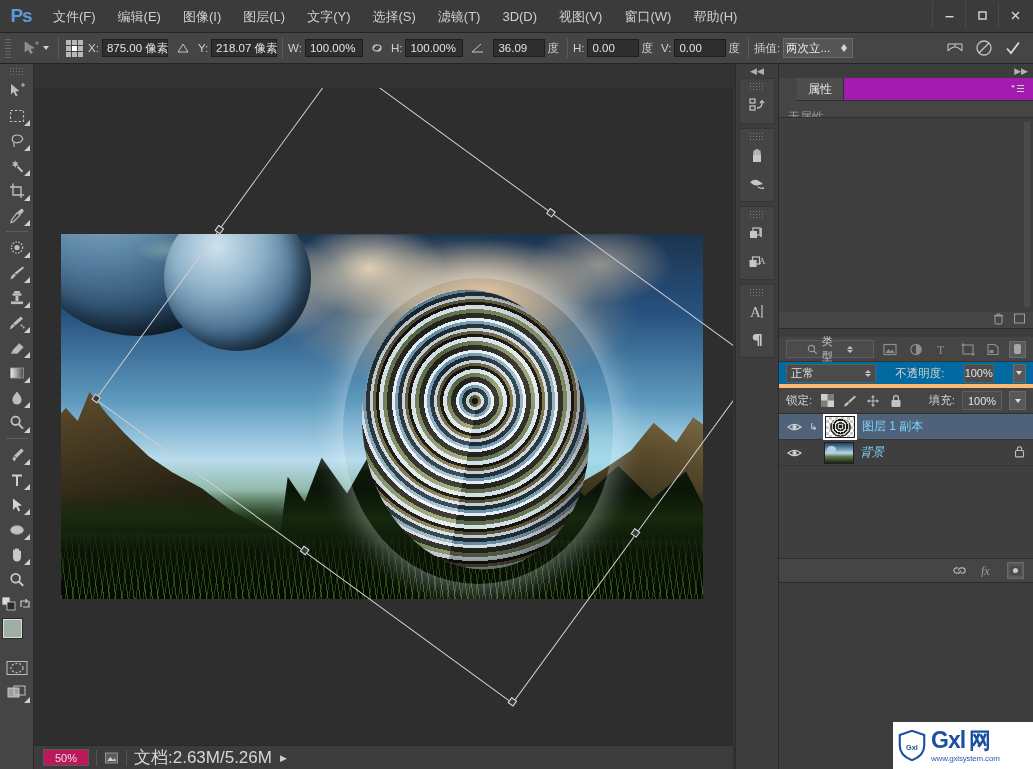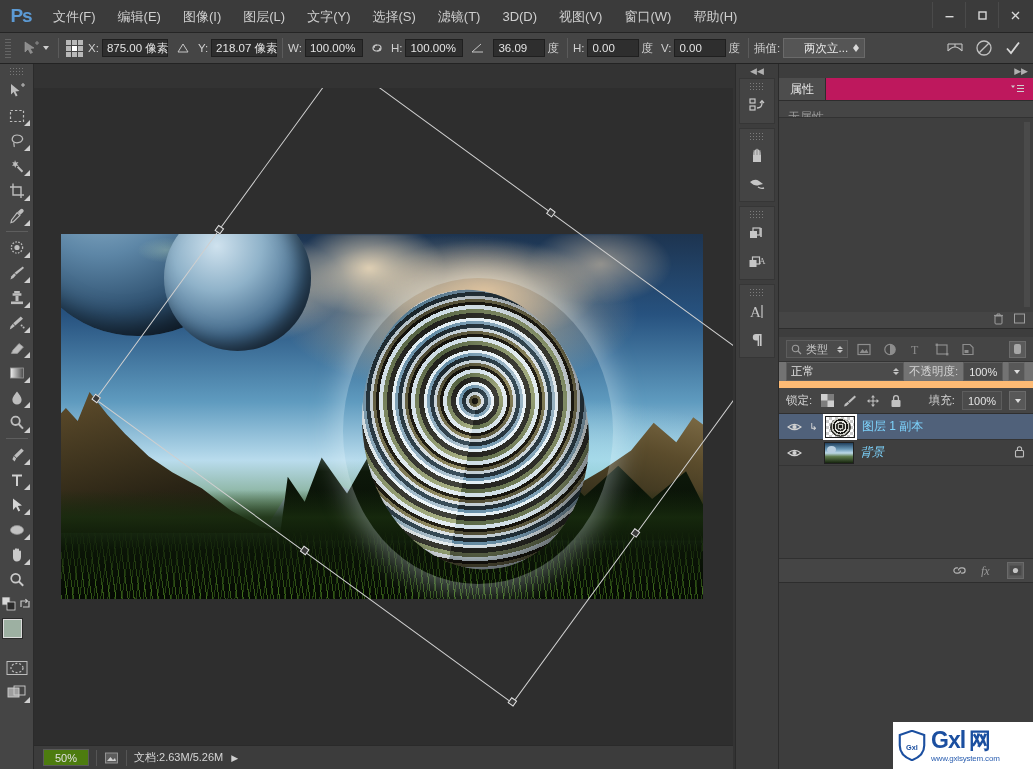"两次立..." .selectbox { padding: 0 16px 0 20px -> 0 16px 0 2px }
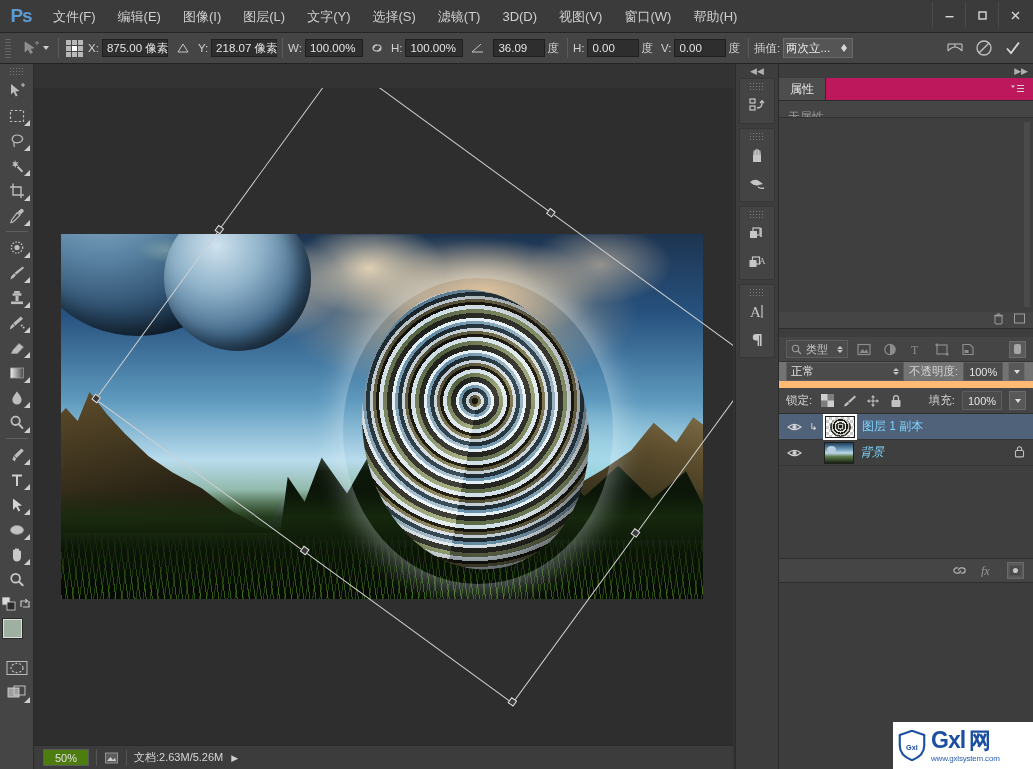"属性" .panel-tabs { background: #be185d -> #a21caf; margin-left: none -> 18px }
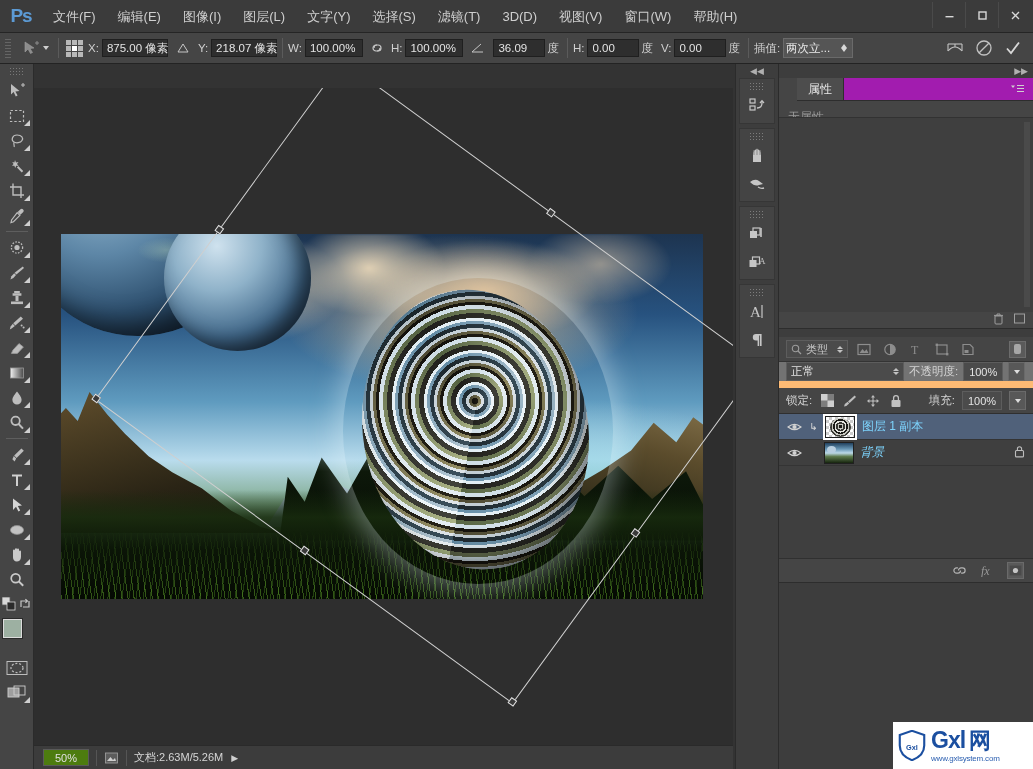"类型" .filtersel { padding: 0 4px -> 0 20px }
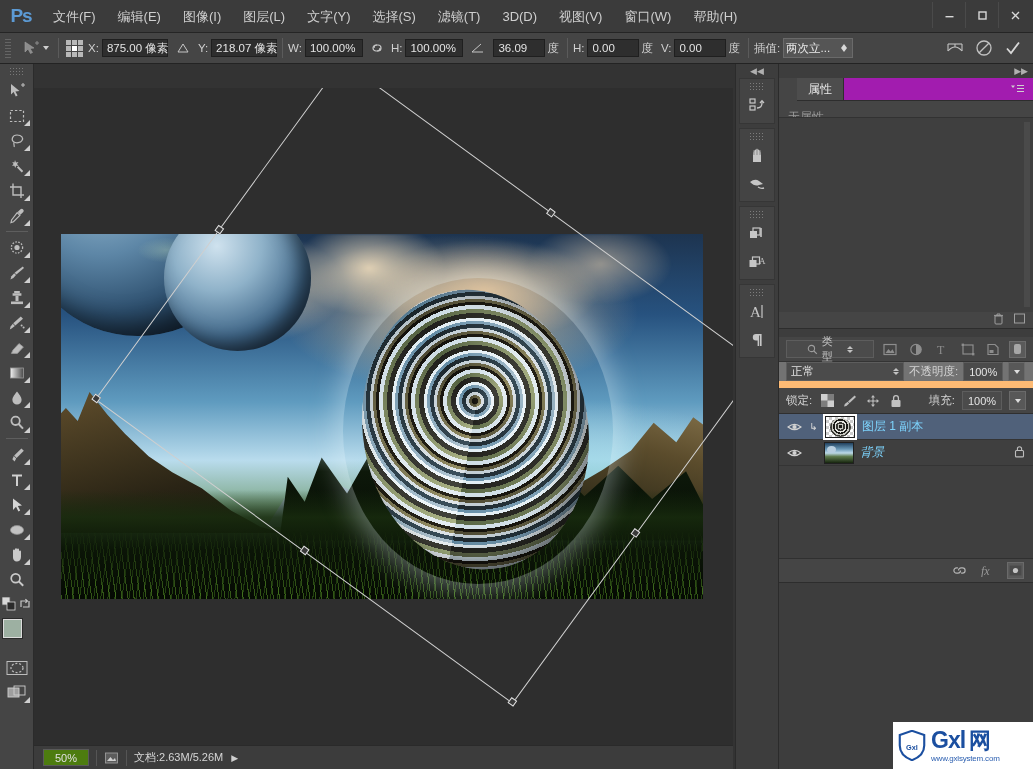"正常" .blendrow { background: #737373 -> #0369a1; border-bottom: 7px solid #fdba74 -> 4px solid #fdba74; gap: 5px -> 19px }
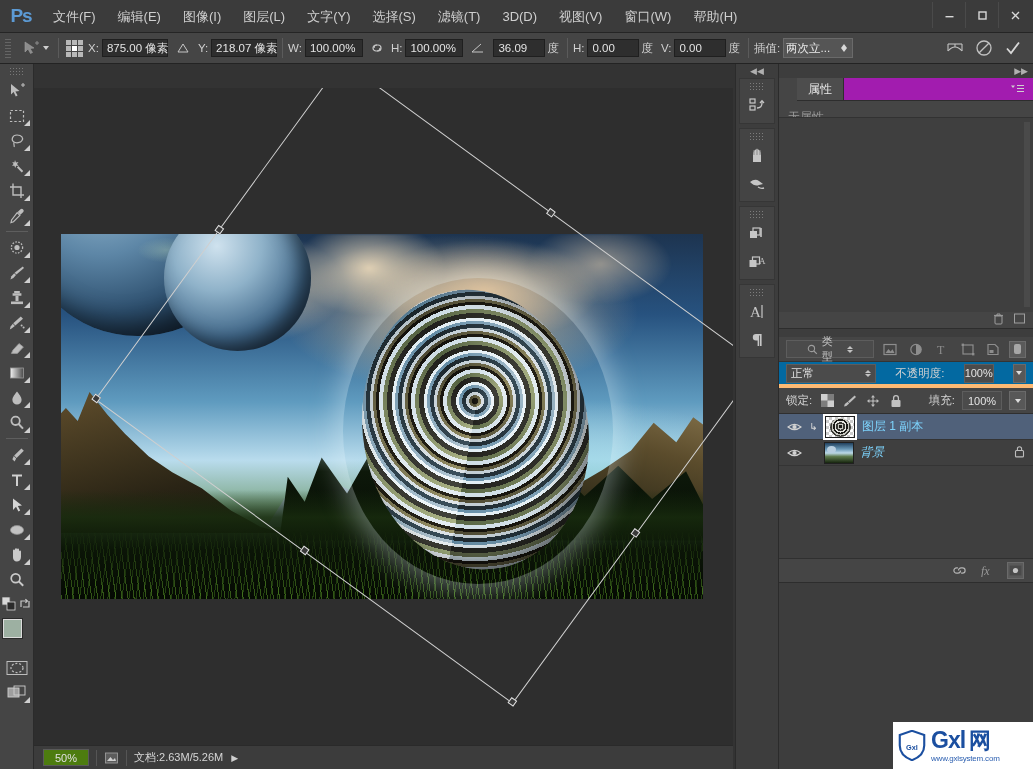"50%" .zoomfield { background: #4d7c0f -> #be185d }
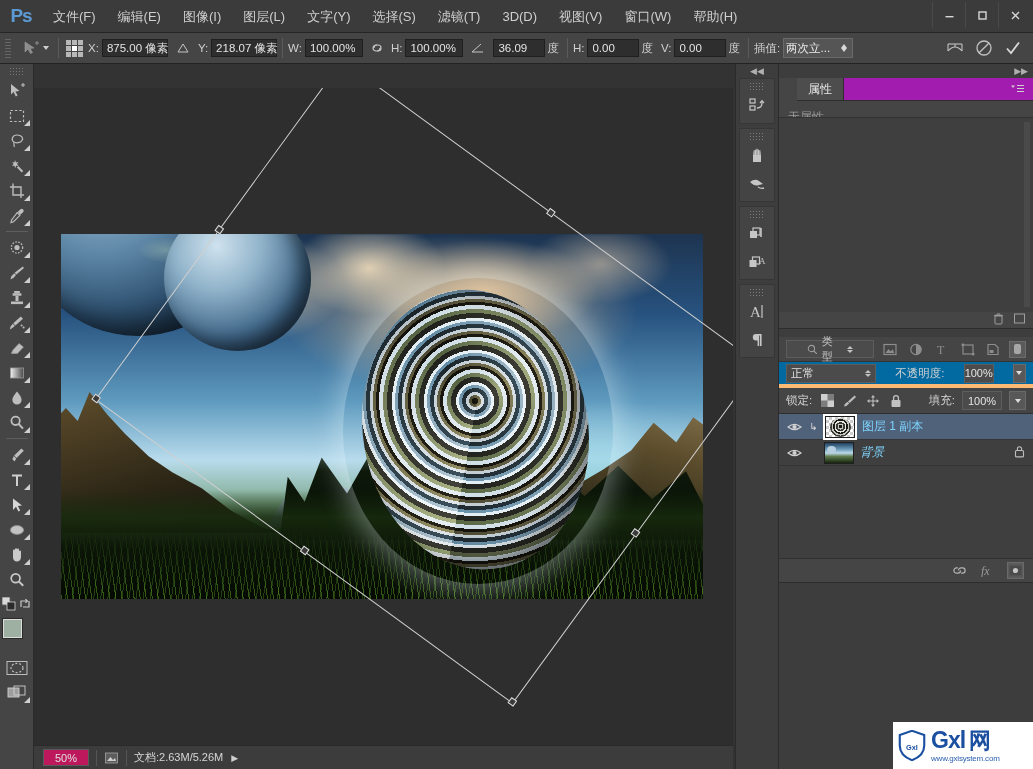"文档:2.63M/5.26M" .stat-text { font-size: 11px -> 17px }
